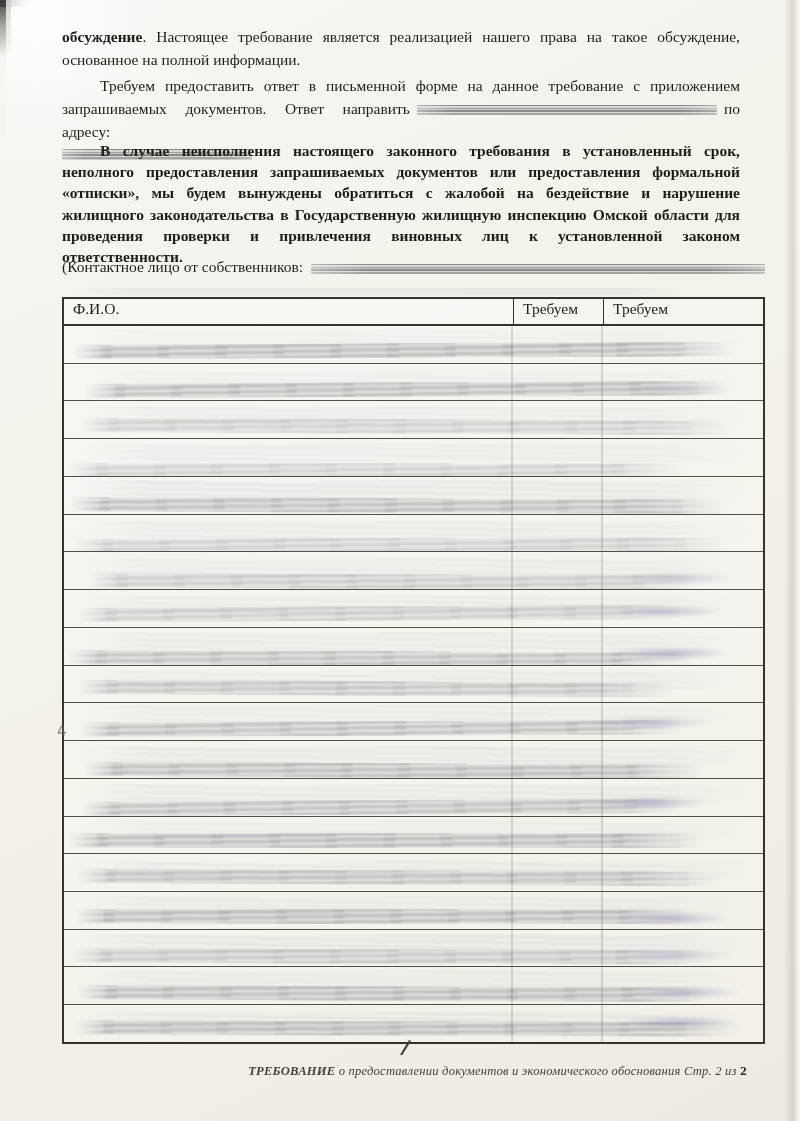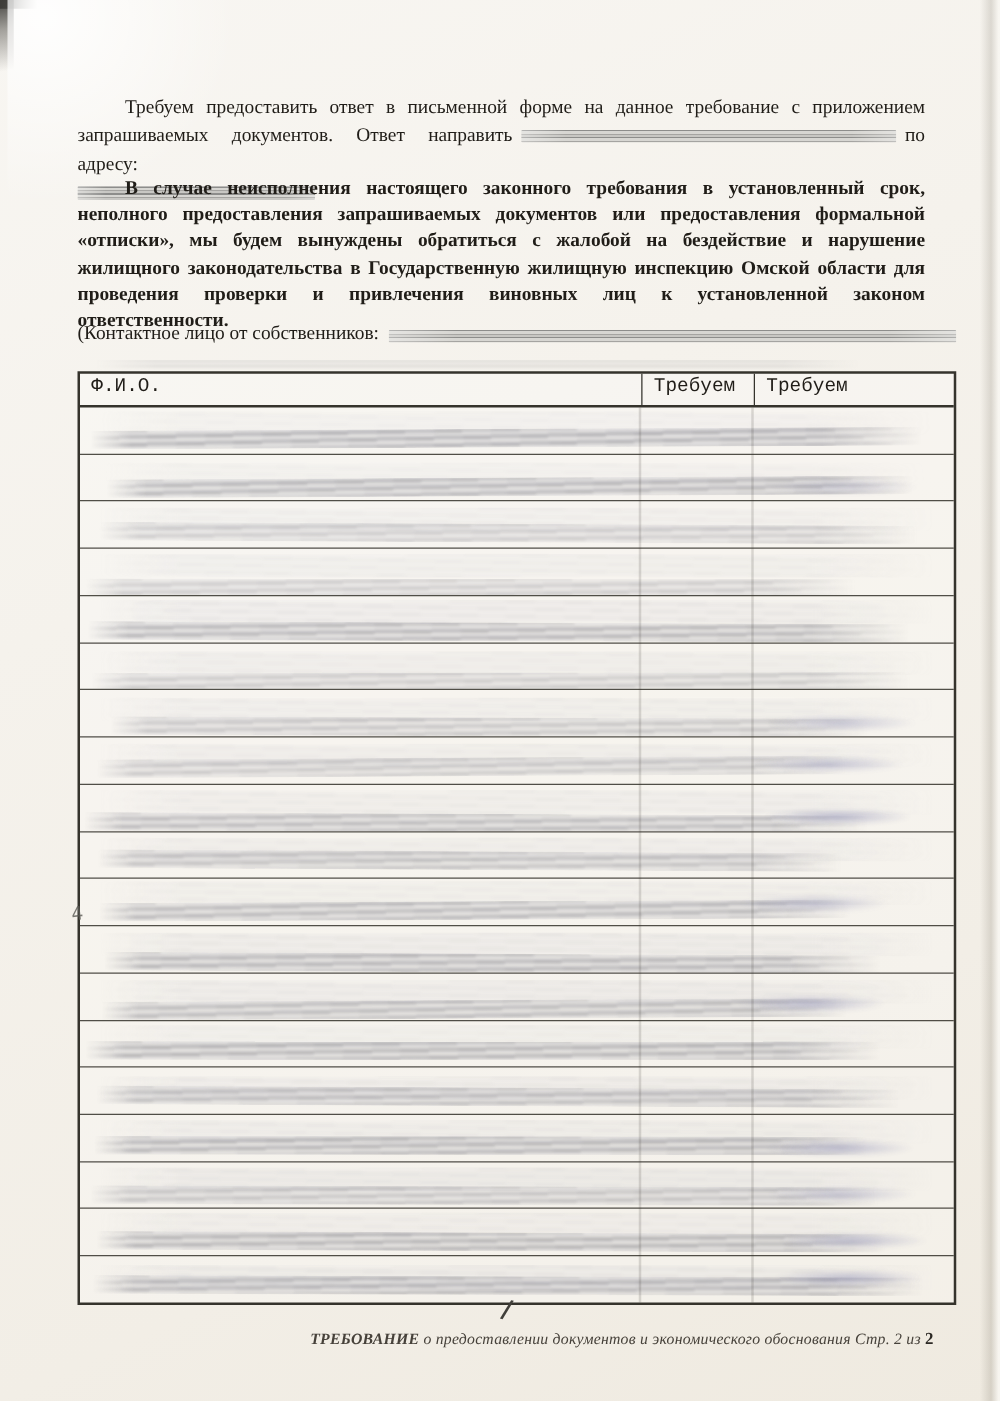"обсуждение. Настоящее требование" p.para { html: none -> <p><b>обсуждение</b><span>. Настоящее требование является реализацией нашего права на такое обсуждение, основанное на полной информации.</span></p> }
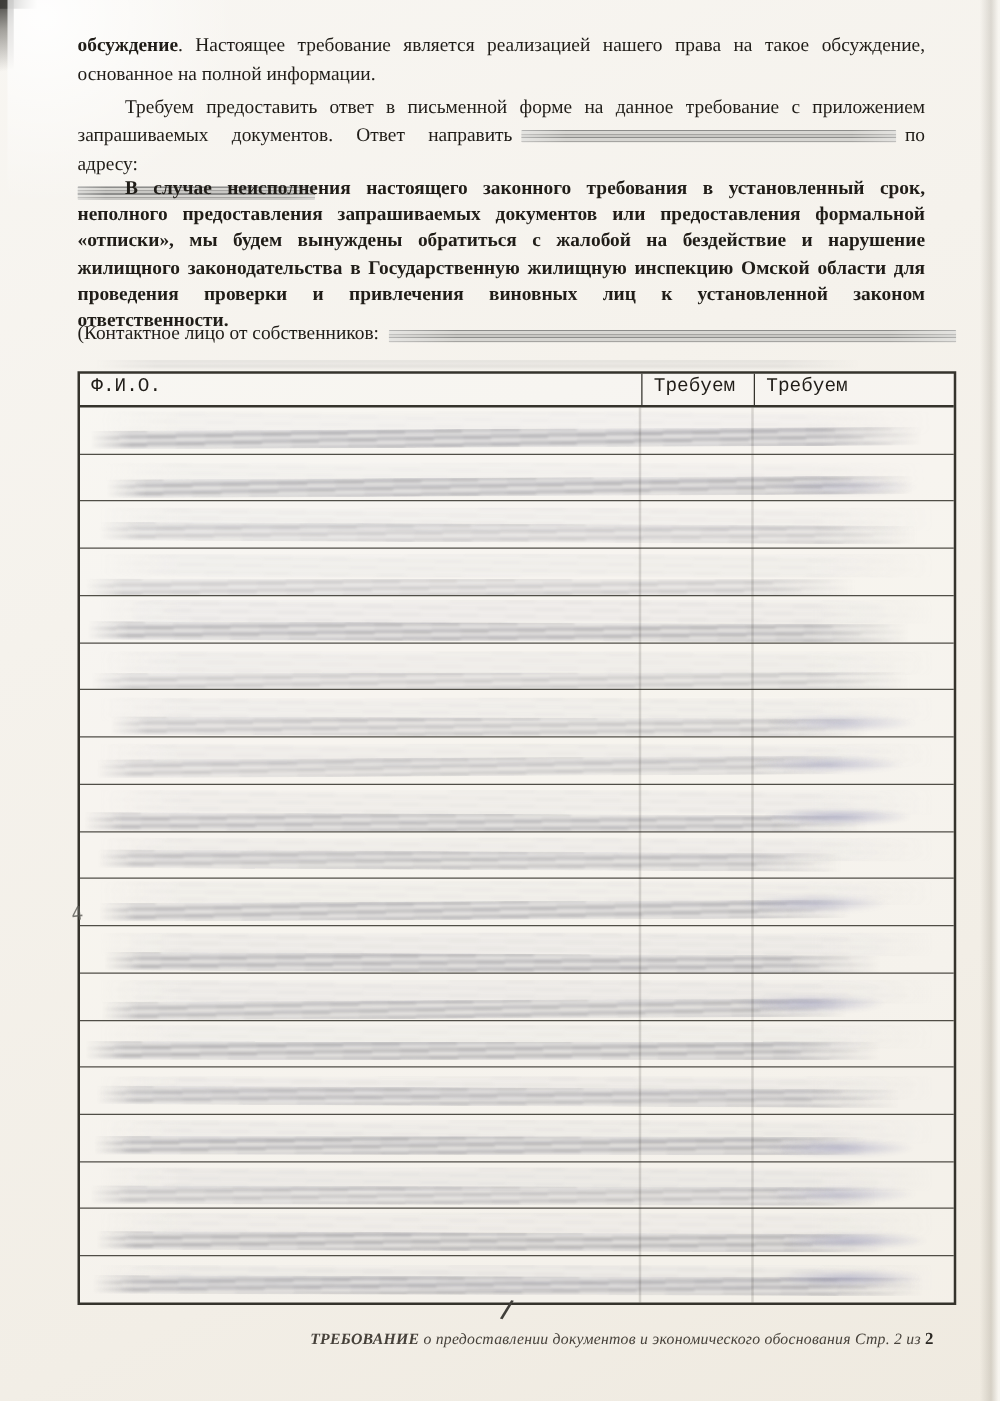"Ф.И.О." .th { font-family: Liberation Mono, monospace -> none }
